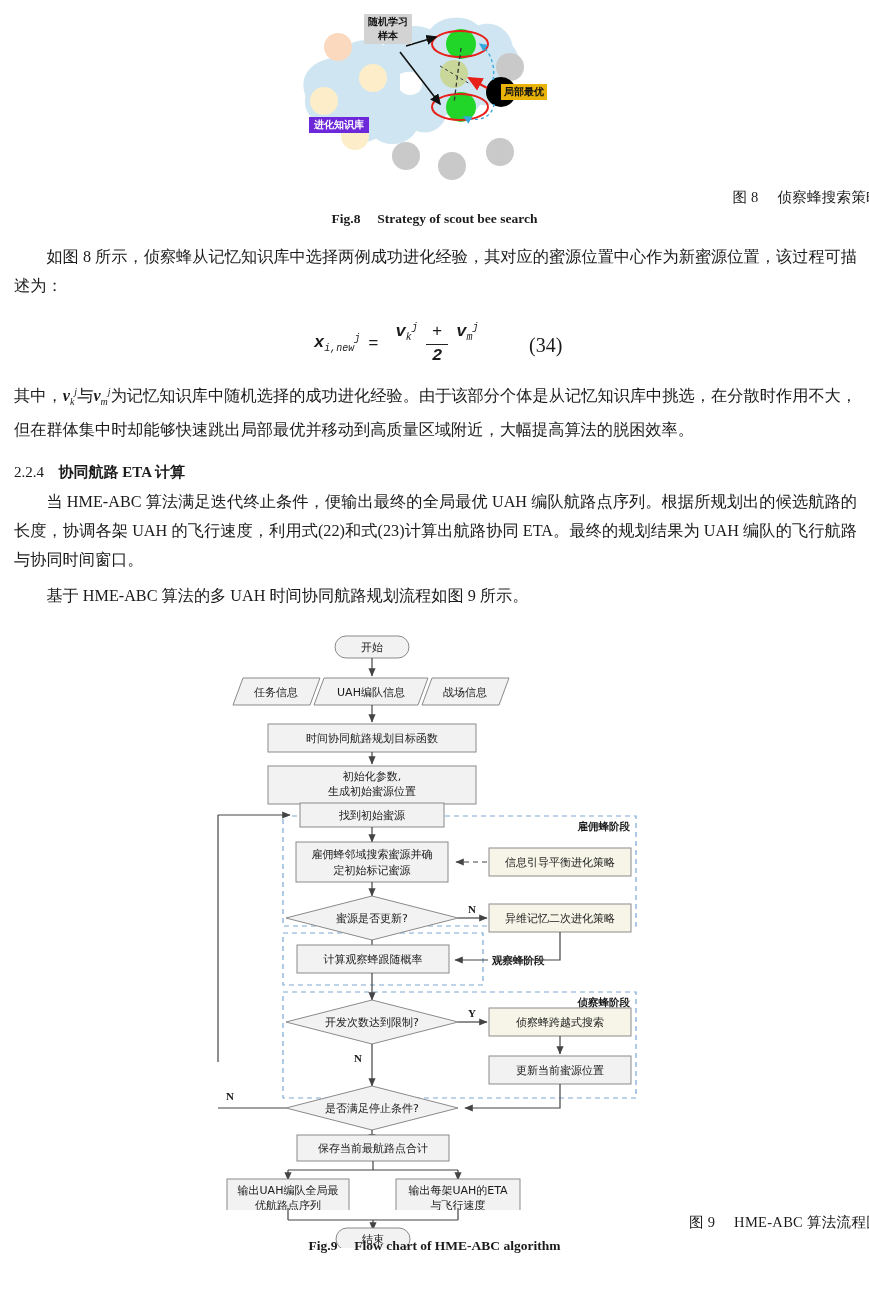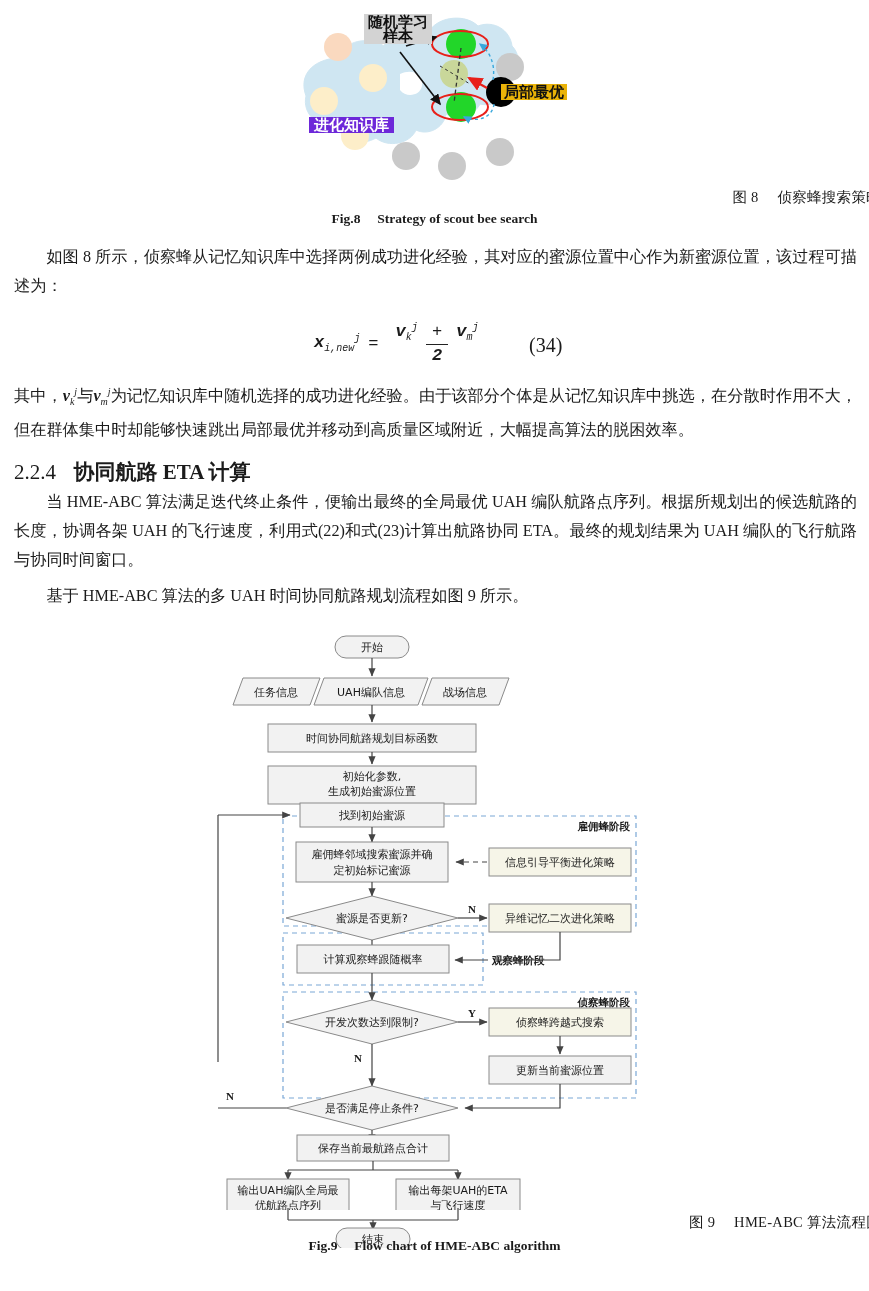"随机学习" .fig8-label { font-size: 15px -> 10px }
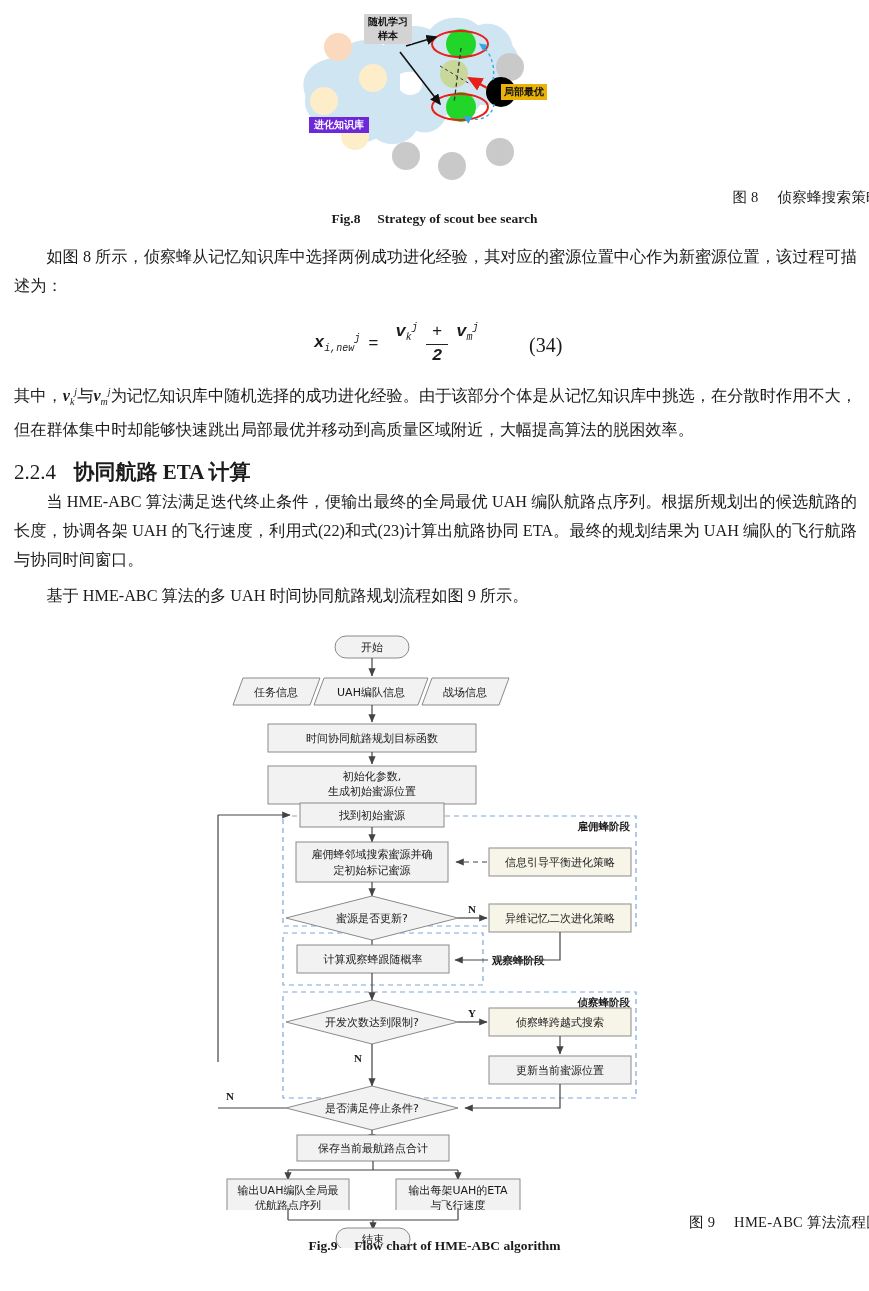"2.2.4 协同航路 ETA 计算" .sec-head { font-size: 21px -> 15px }
